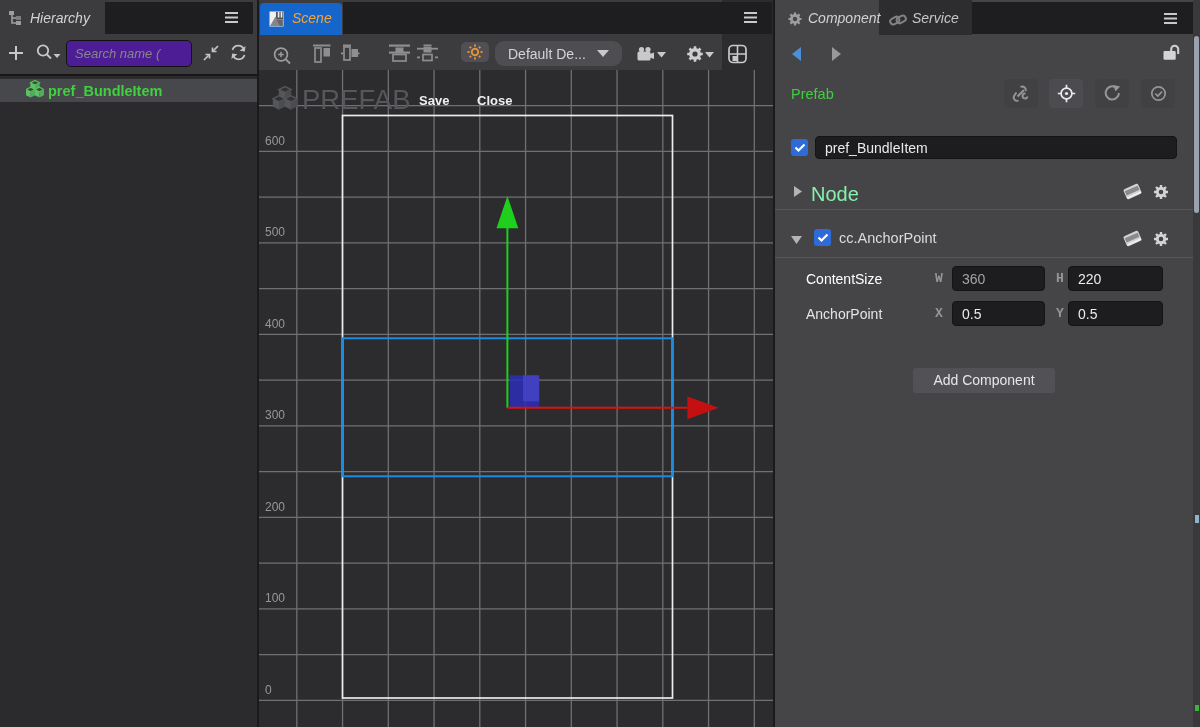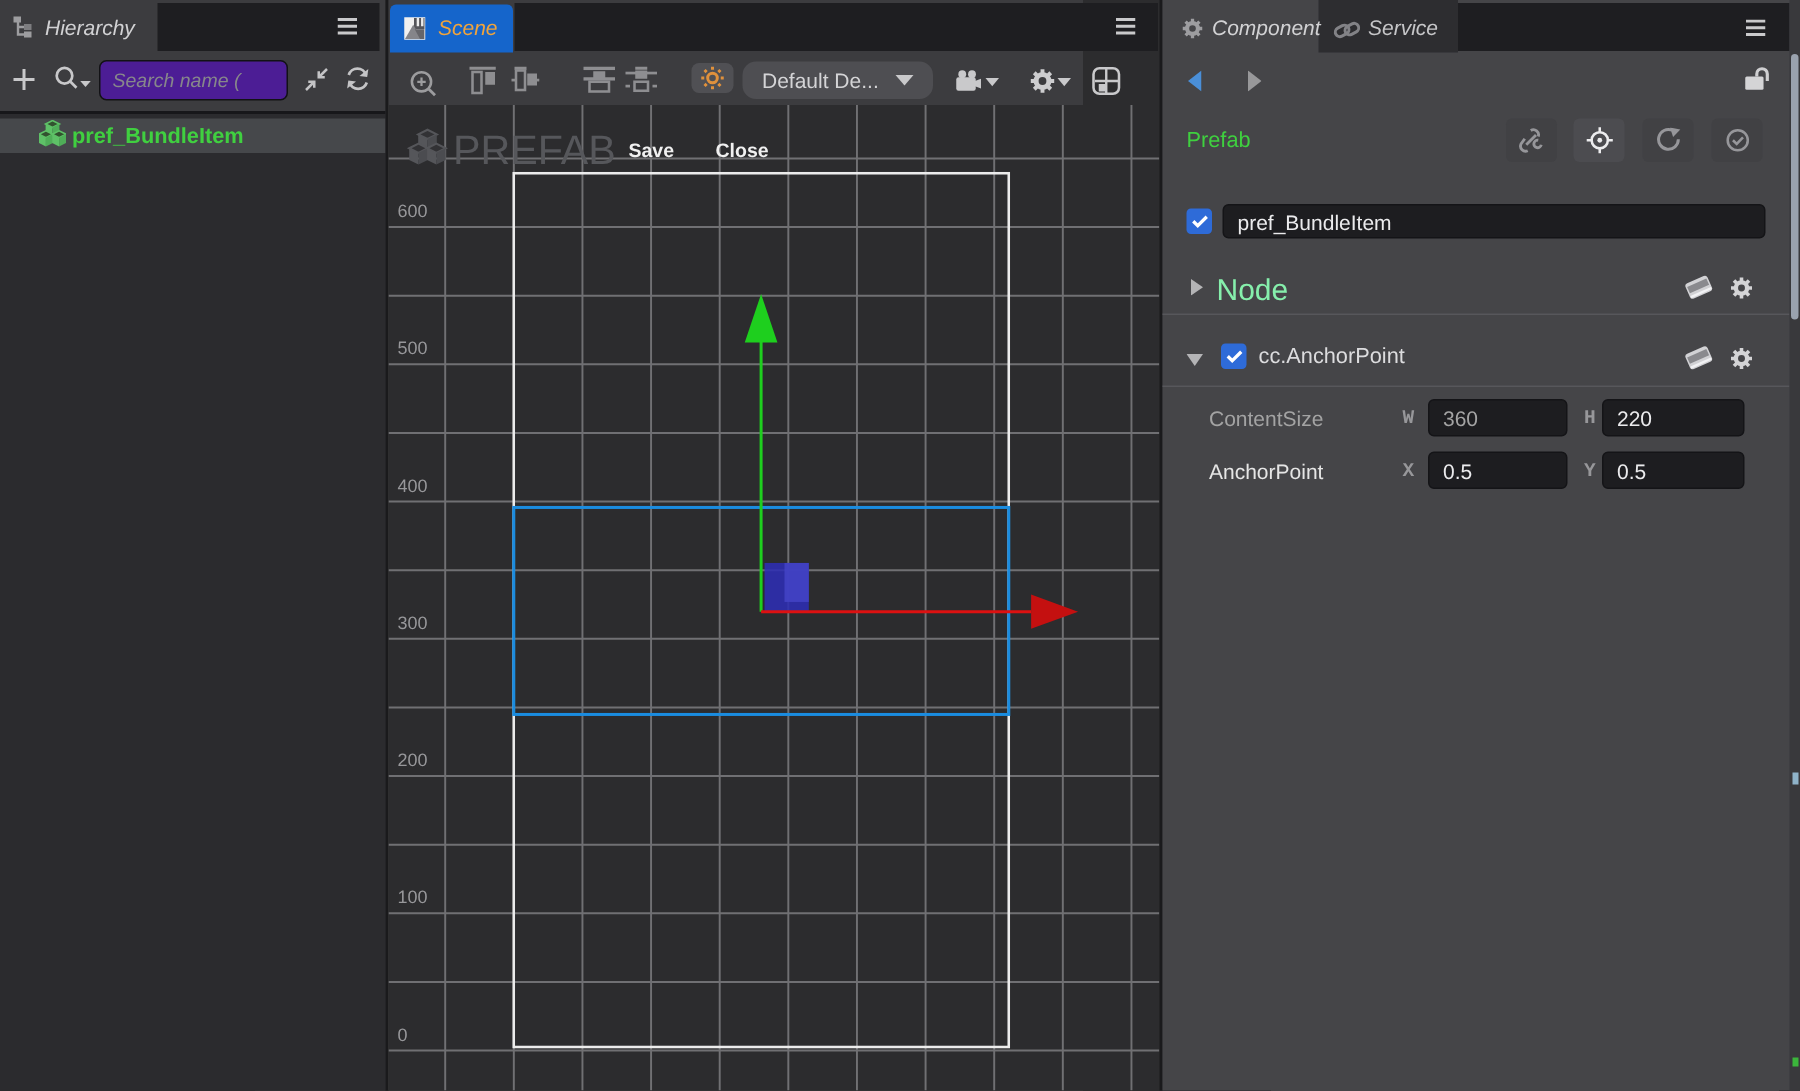"ContentSize" div.abs { color: #a3a3a3 -> #ffffff }
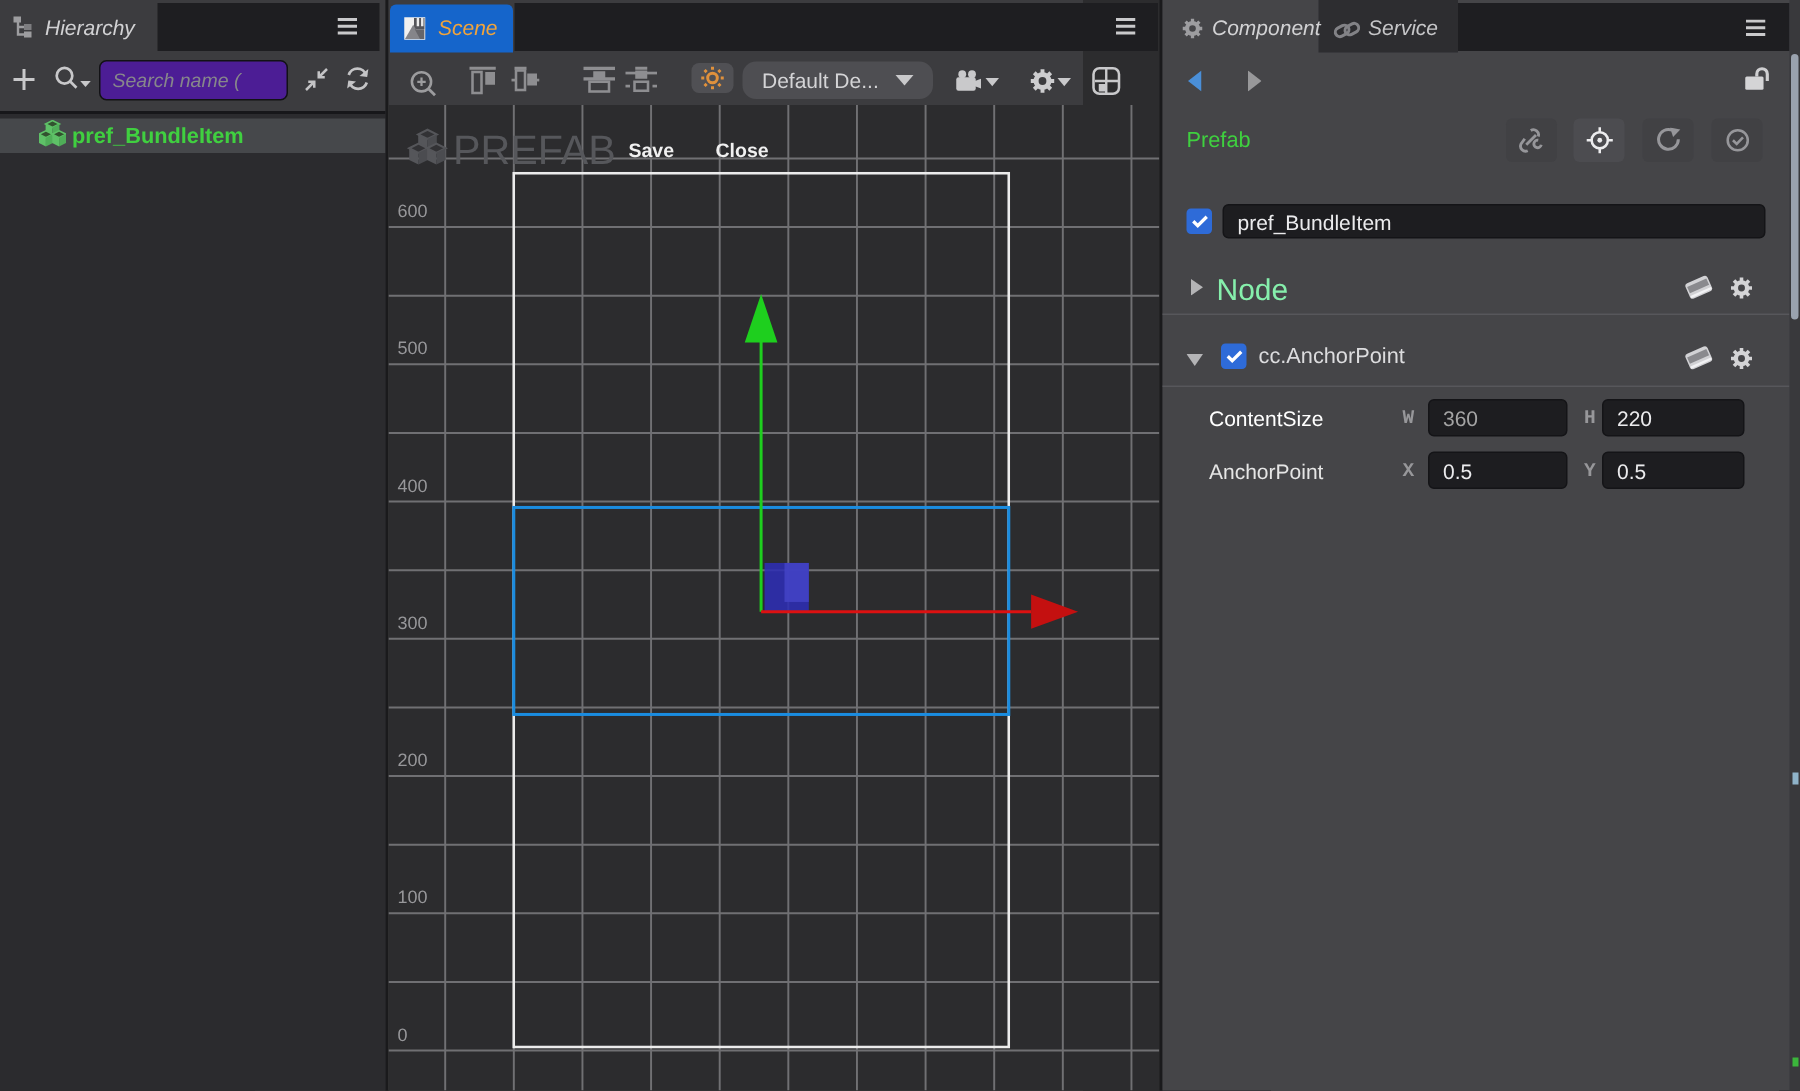"Add Component" div.abs { html: none -> <div>Add Component</div> }
